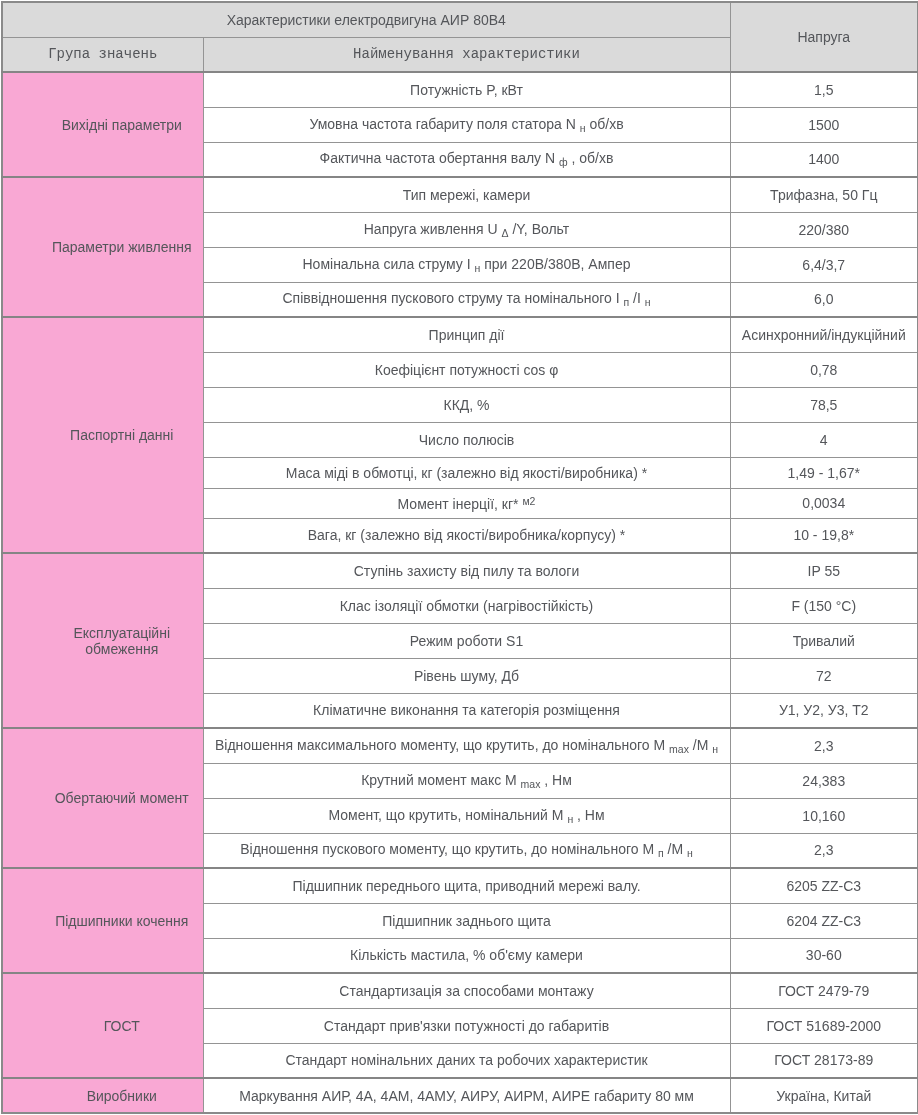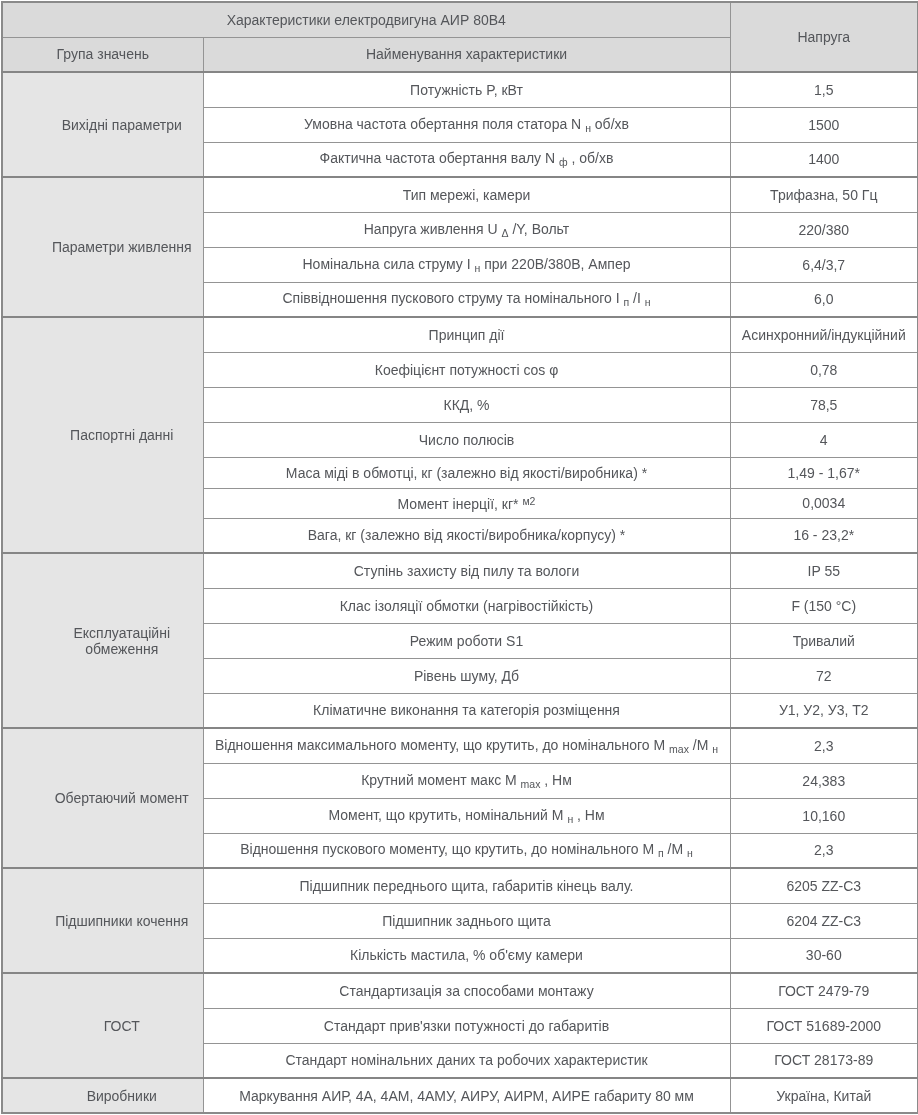"Група значень" thead tr.subheader-row th { font-family: none -> Liberation Mono, monospace }
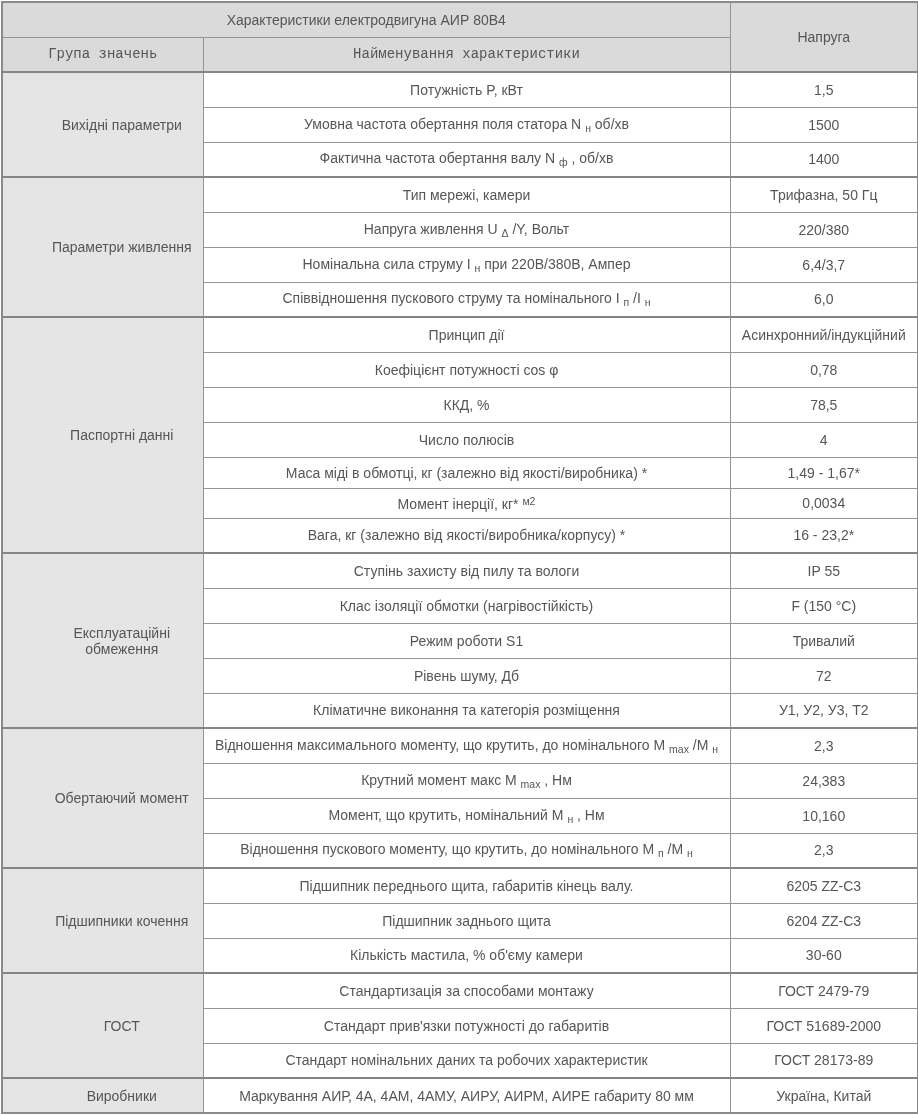"Вихідні параметри" td.group-cell { background: #e5e5e5 -> #f9a8d4 }
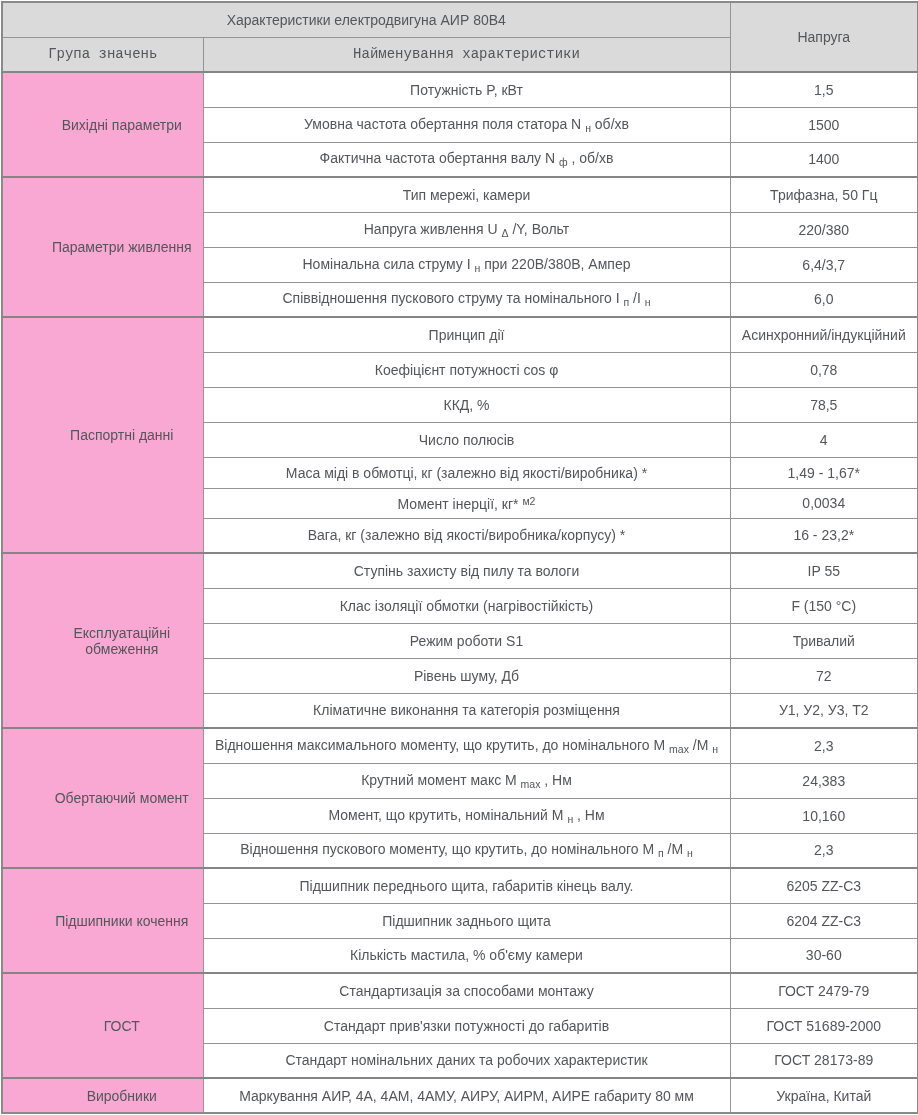"Умовна частота обертання поля статора" span { text: обертання -> габариту }
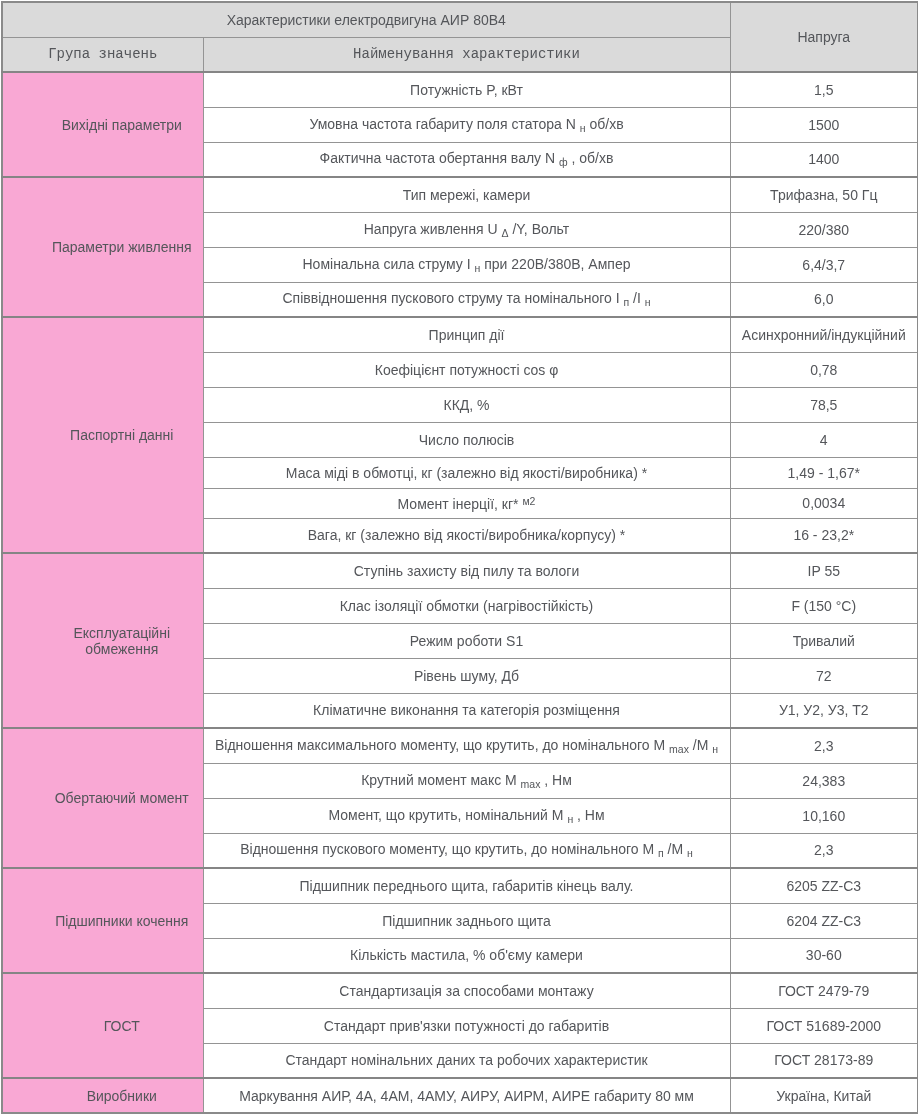"16 - 23,2*" td.value-cell { text: 16 - 23,2 -> 10 - 19,8 }
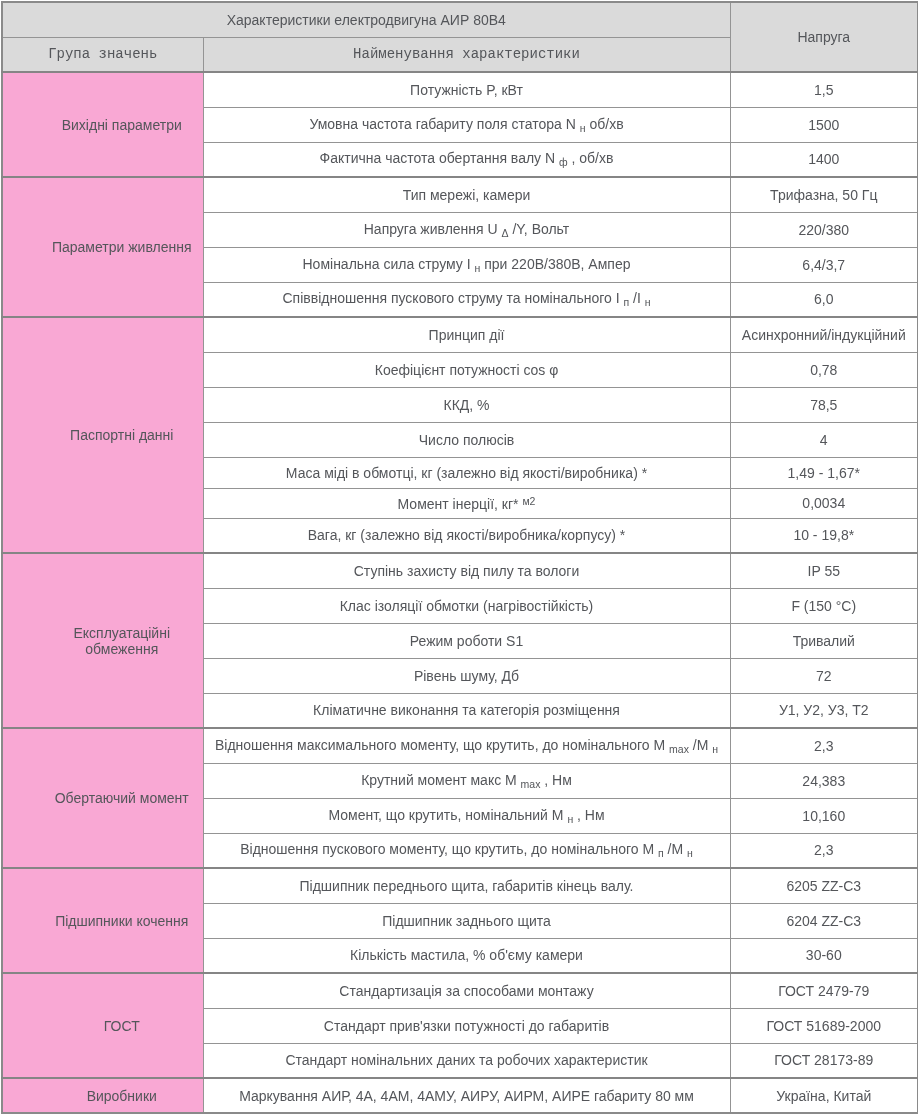"Підшипник переднього щита, габаритів" span { text: габаритів кінець -> приводний мережі }
